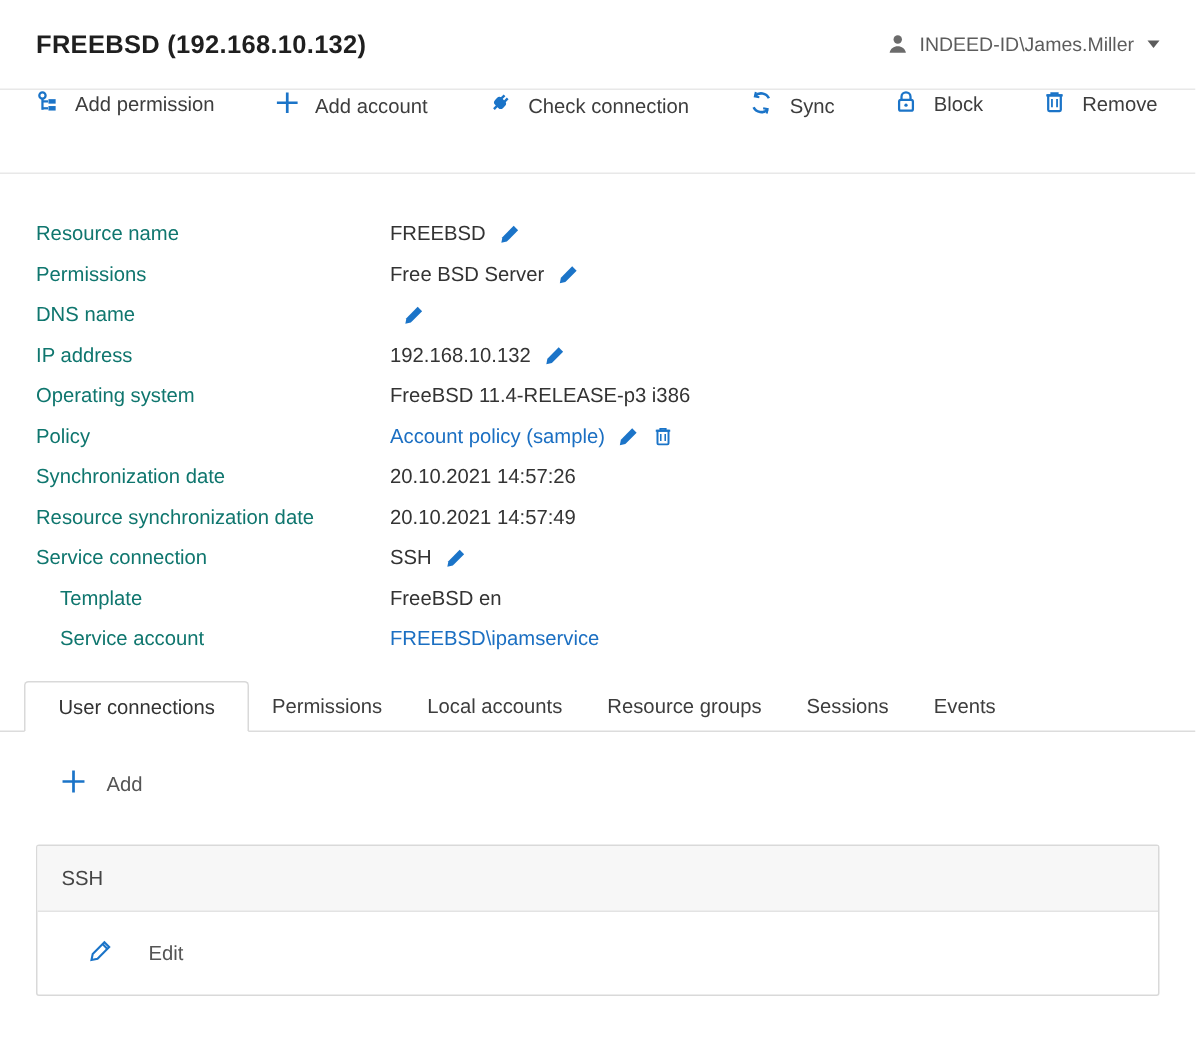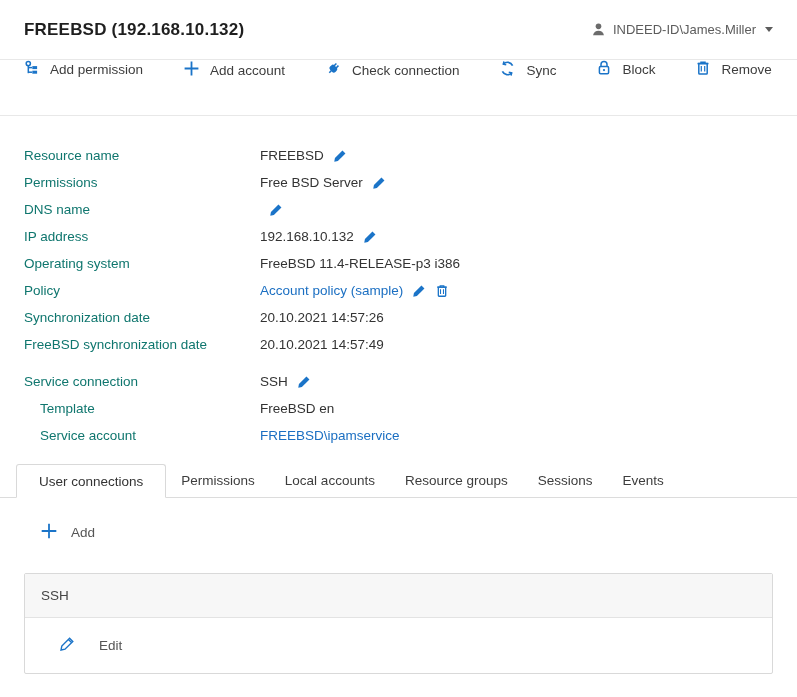"FreeBSD synchronization date" div.dlabel { text: FreeBSD -> Resource }
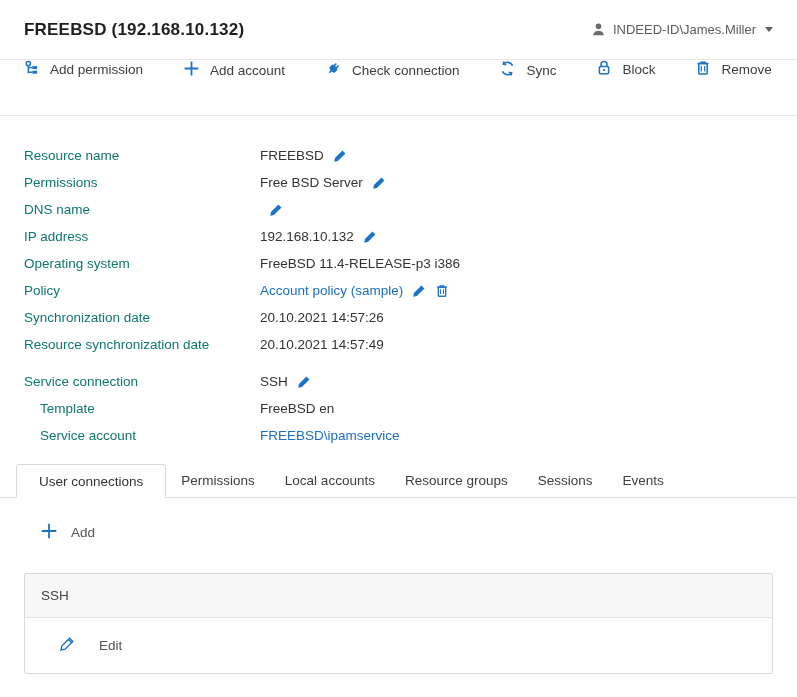"Service connection" .drow.gap-above { margin-top: 10px -> none }
